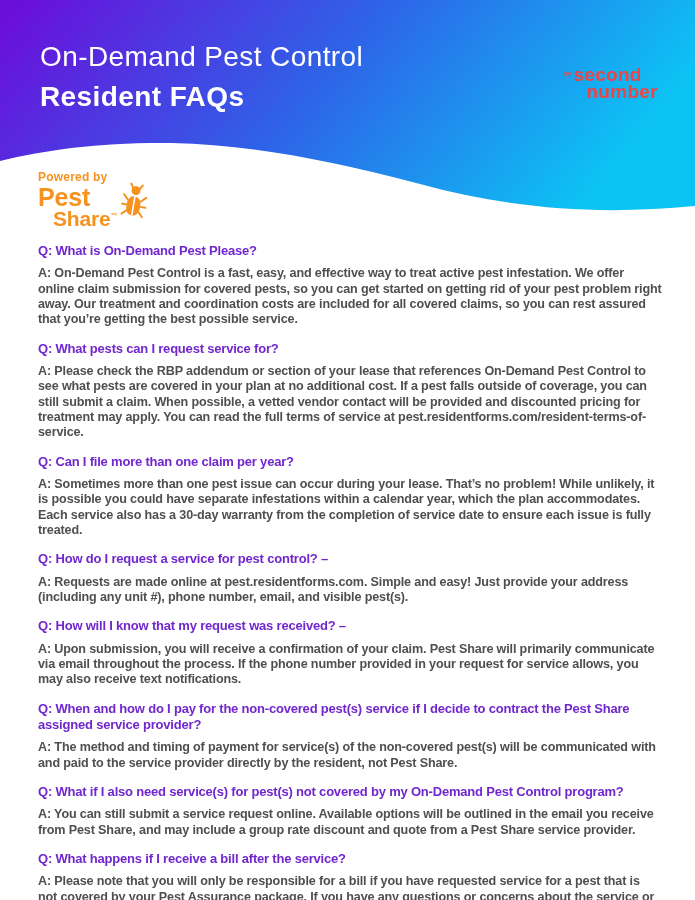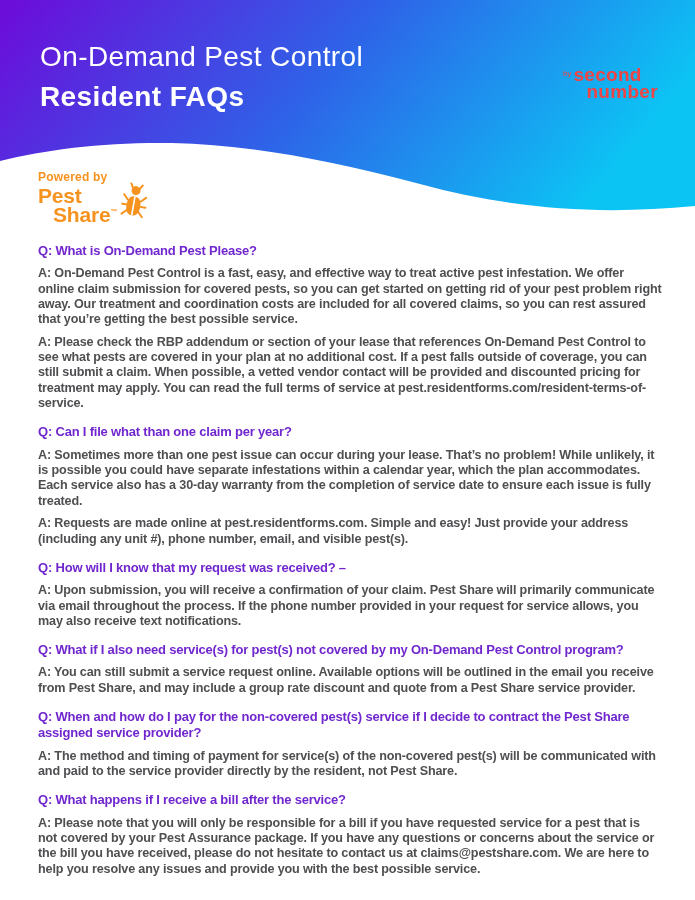"Pest" .ps-line1 { font-size: 21px -> 25px }
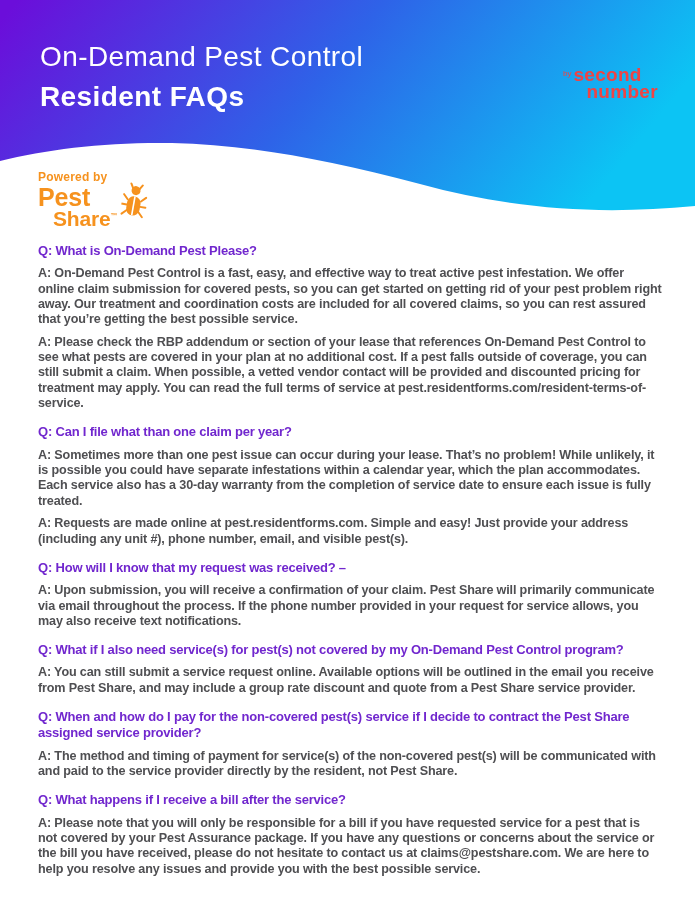"Q: What pests can I" h3.q { html: none -> <h3>Q: What pests can I request service for?</h3> }
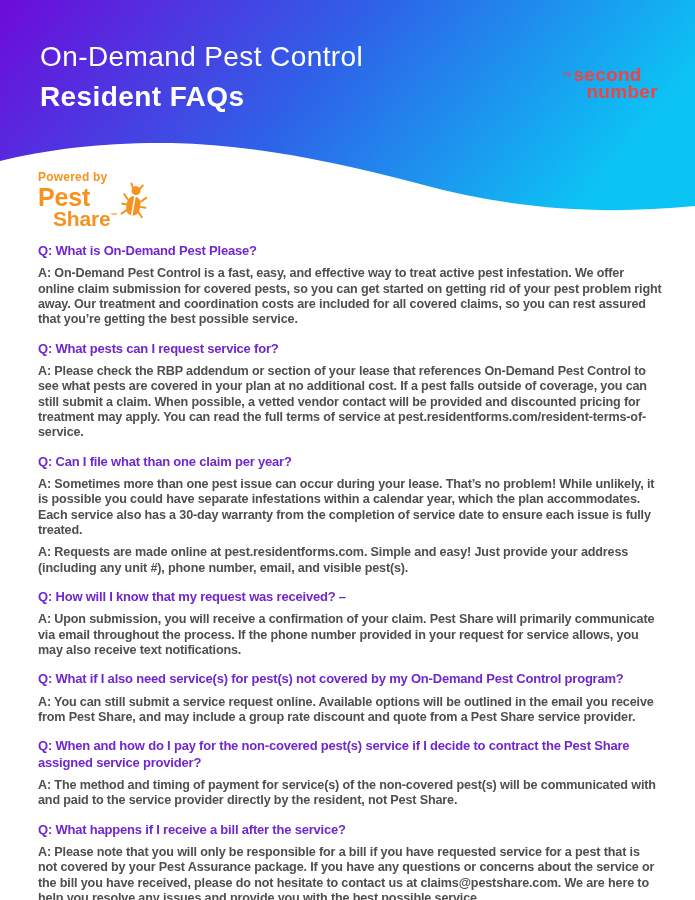"Q: Can I file what" h3.q { text: what -> more }
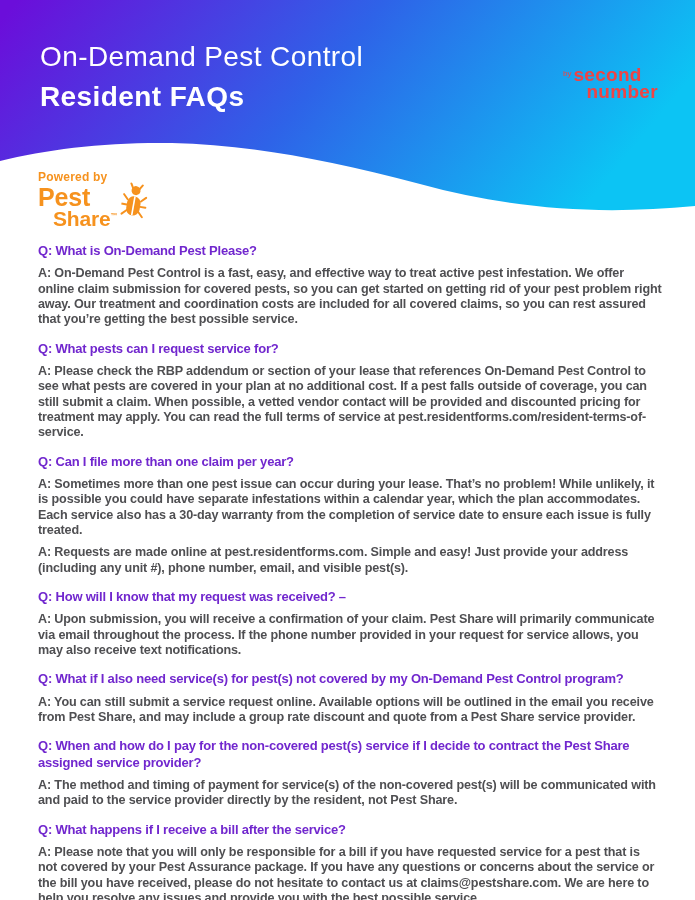"Q: How do I request" h3.q { html: none -> <h3>Q: How do I request a service for pest control? –</h3> }
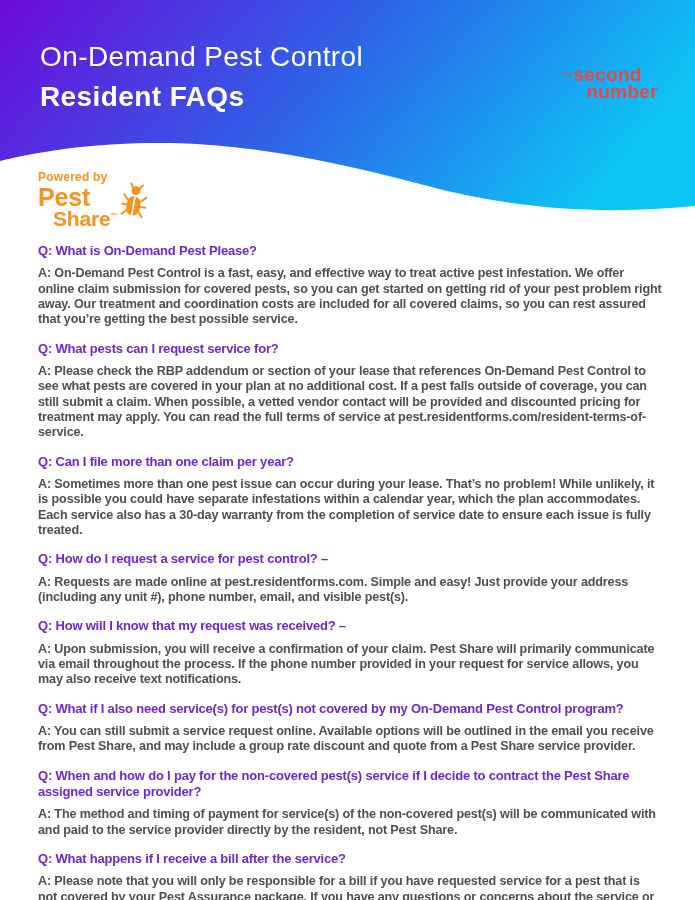"Q: What if I also" section.faq-item { order: before "Q: When and how do" -> after "Q: When and how do" }
